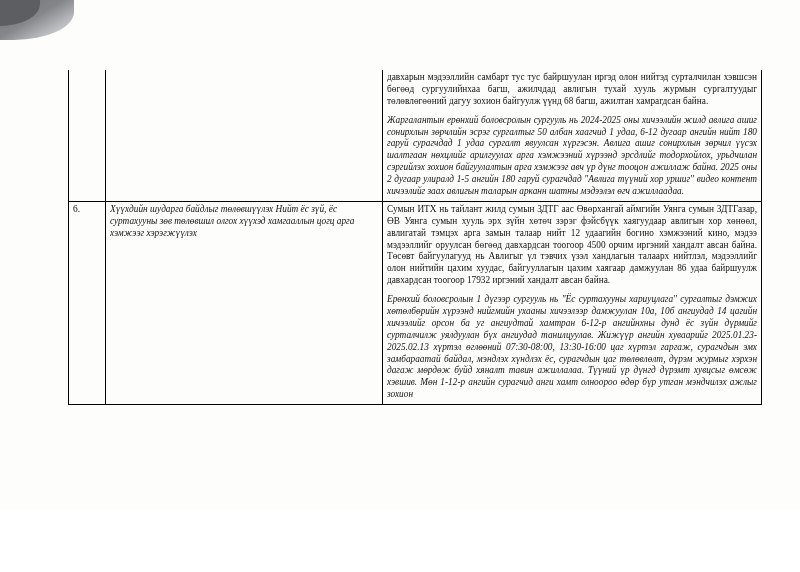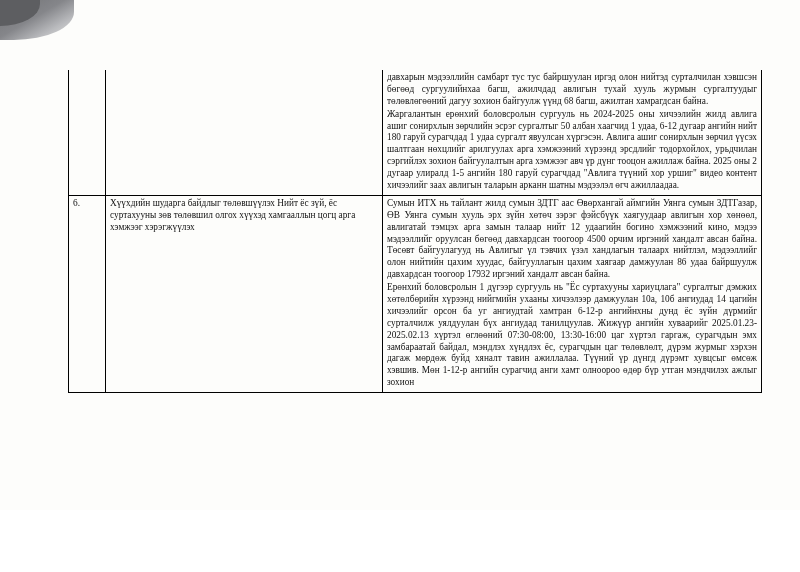"Жаргалантын ерөнхий боловсролын сургууль" td p + p { font-style: none -> italic; margin-top: 1px -> 7px }
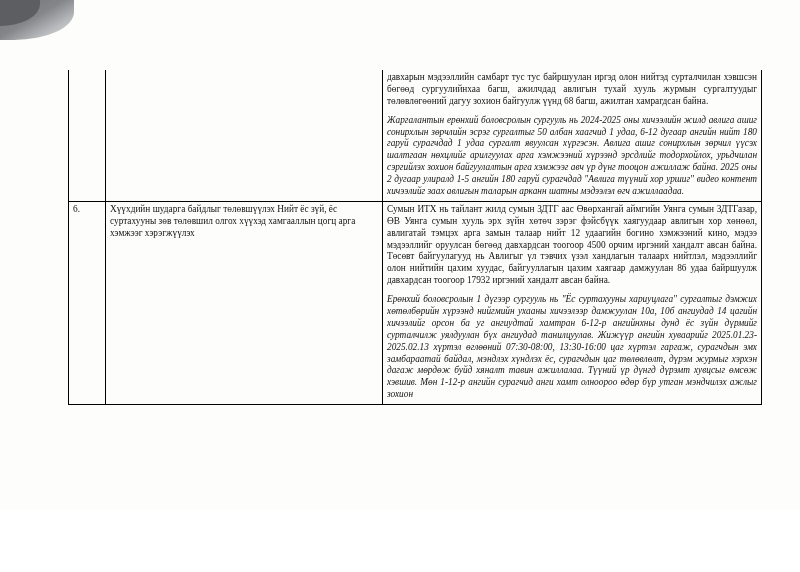"Хүүхдийн шударга байдлыг төлөвшүүлэх" .mid-text p { font-style: none -> italic }
